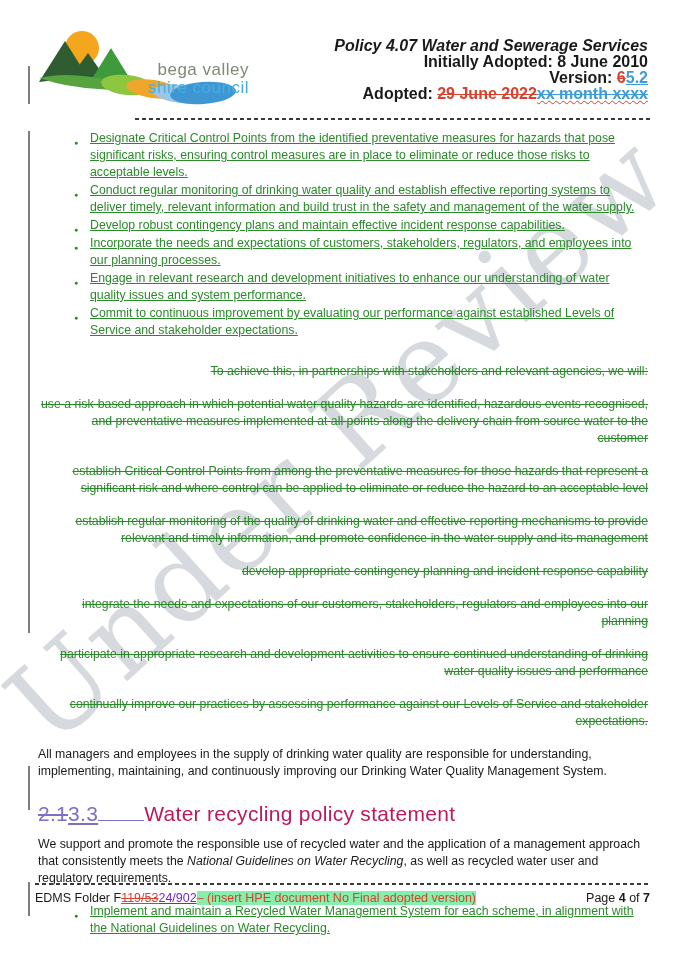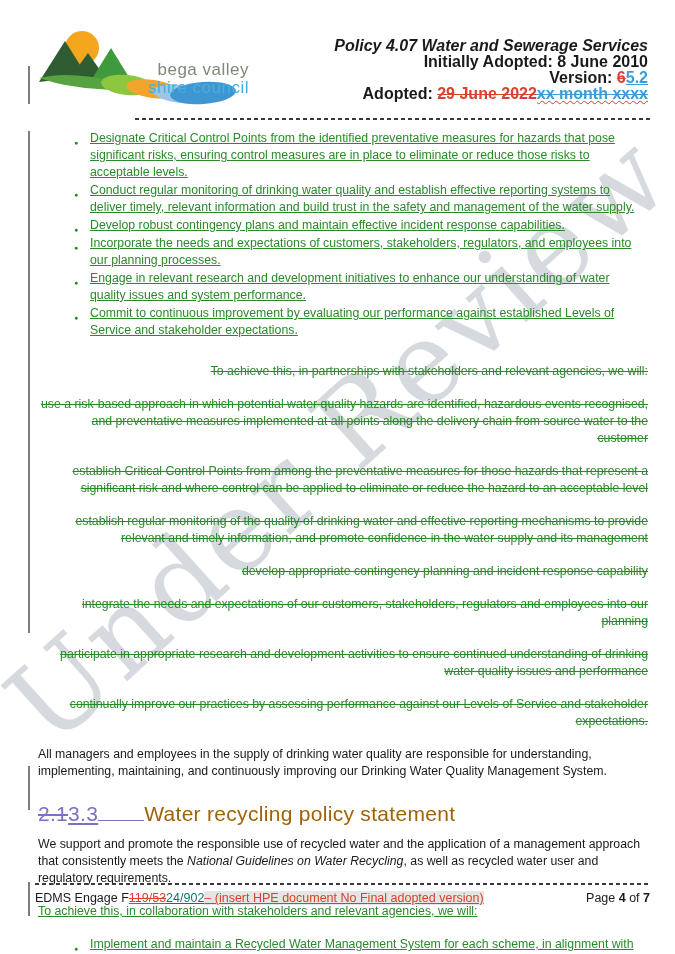"Water recycling policy statement" .h-title { color: #a16207 -> #be185d }
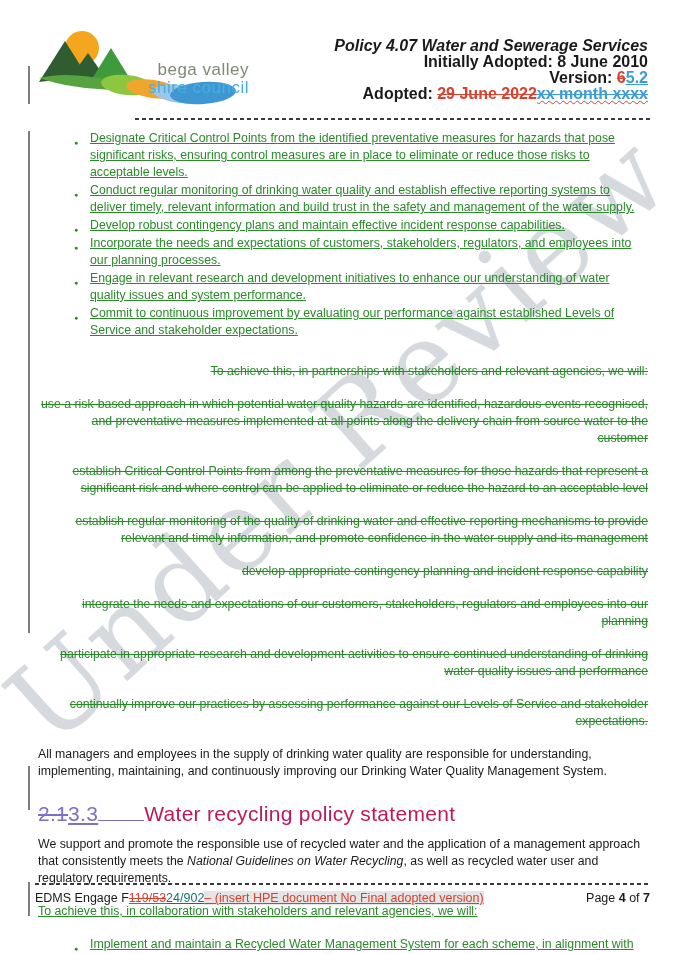"EDMS Engage F" span { text: Engage -> Folder }
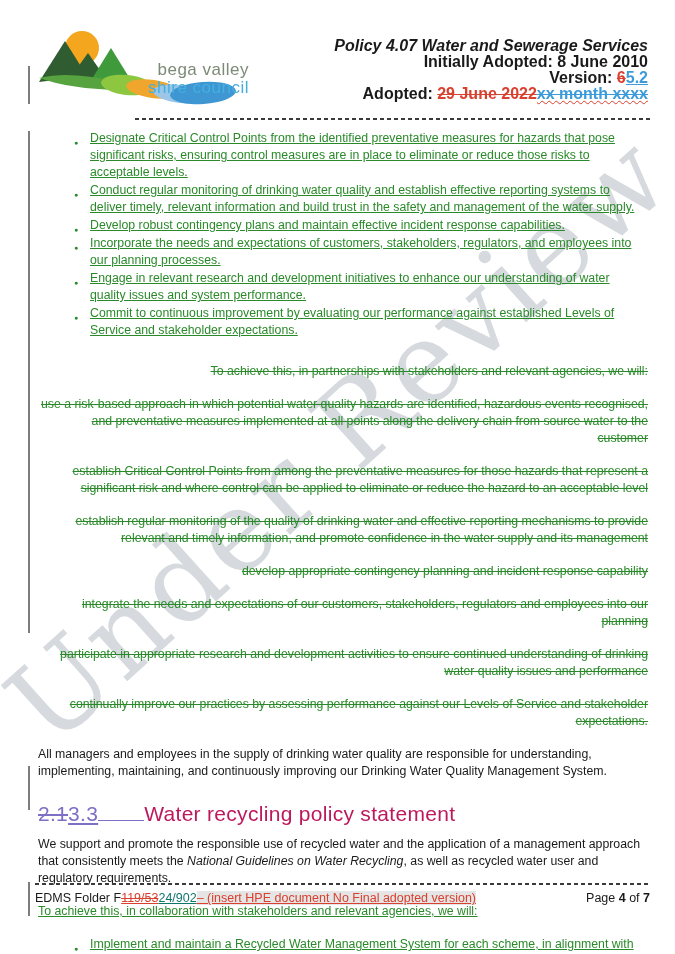"24/902" .f-red-under { color: #0f766e -> #6d28d9 }
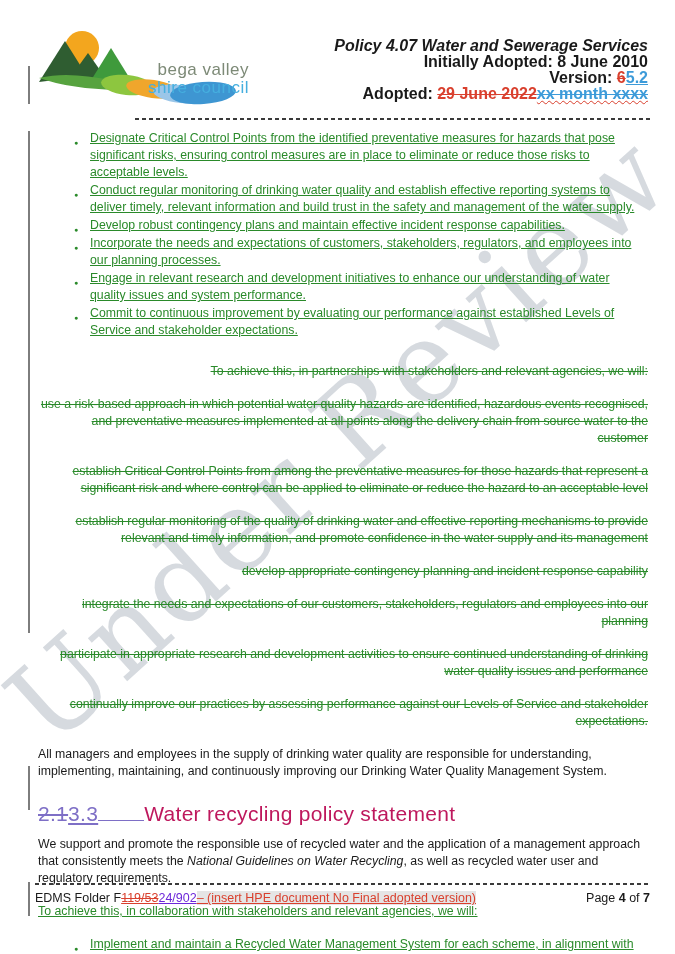"– (insert HPE document No" .f-highlight { background: #e5e5e5 -> #86efac; text-decoration: underline -> none }
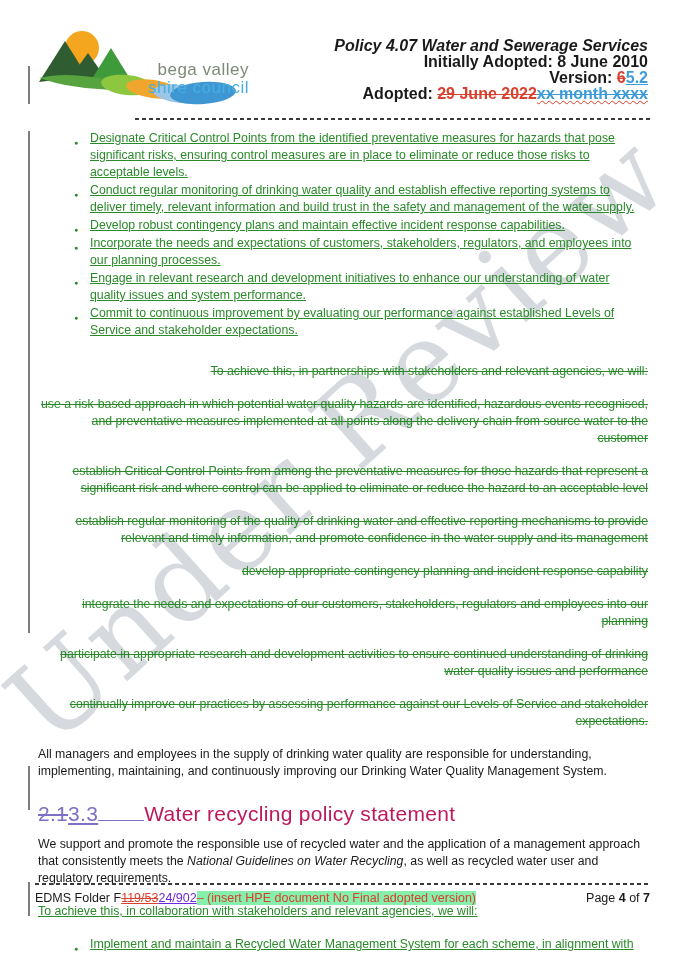"To achieve this, in collaboration" p.collab-line { html: <p><span>To achieve this, in collaboration with stakeholders and relevant agencies, we will:</span></p> -> none }
